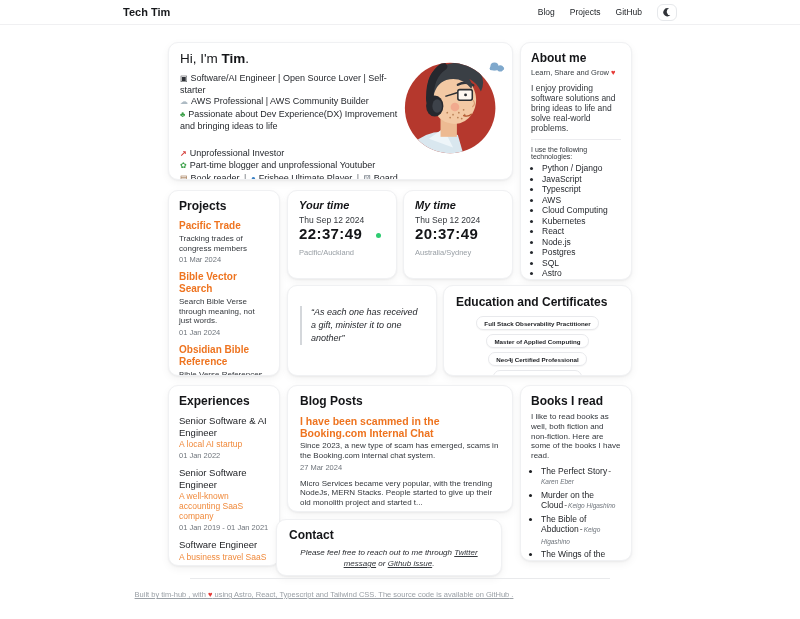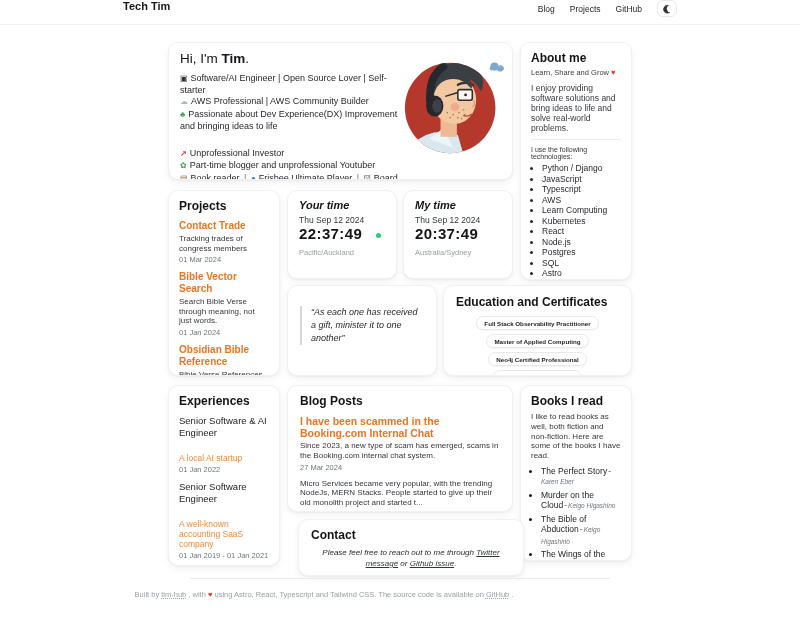"Tech Tim" .header { align-items: flex-start -> center }
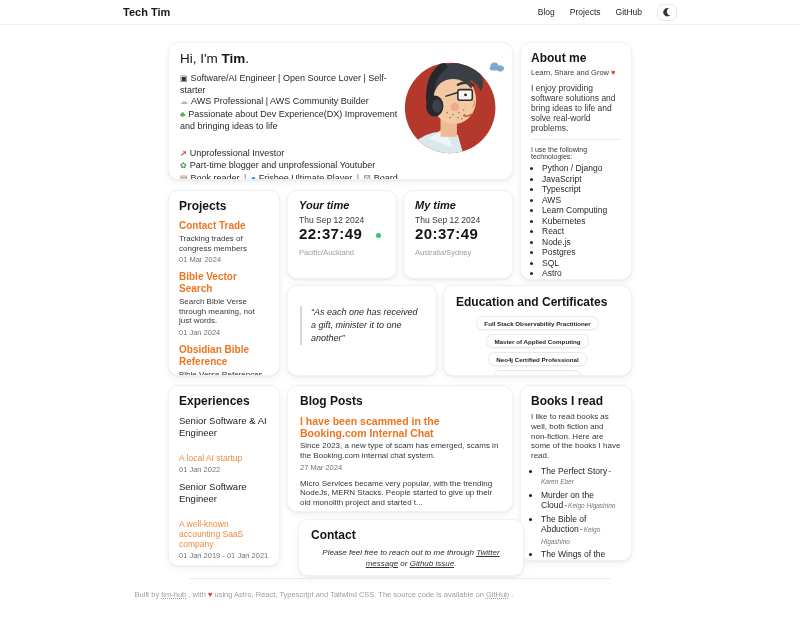"Learn Computing" li { text: Learn -> Cloud }
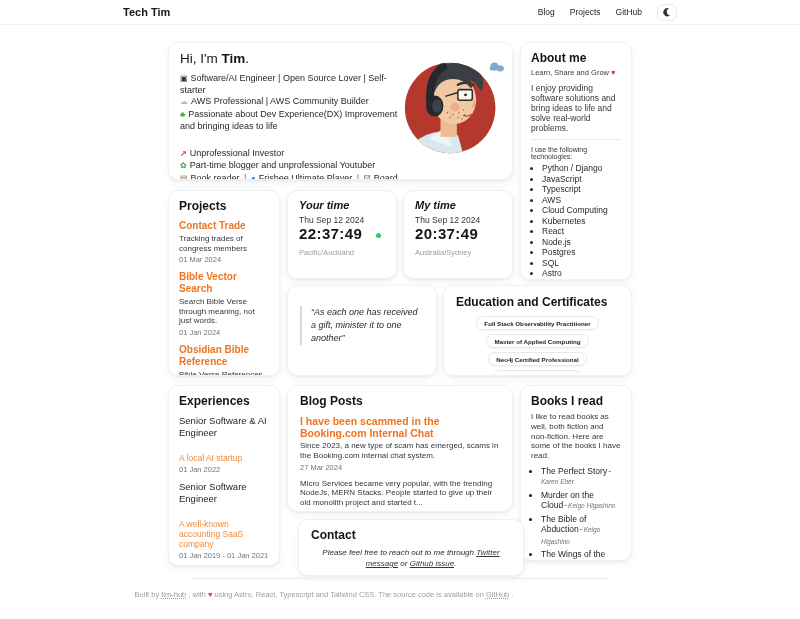"Contact Trade" div.itm-title { text: Contact -> Pacific }
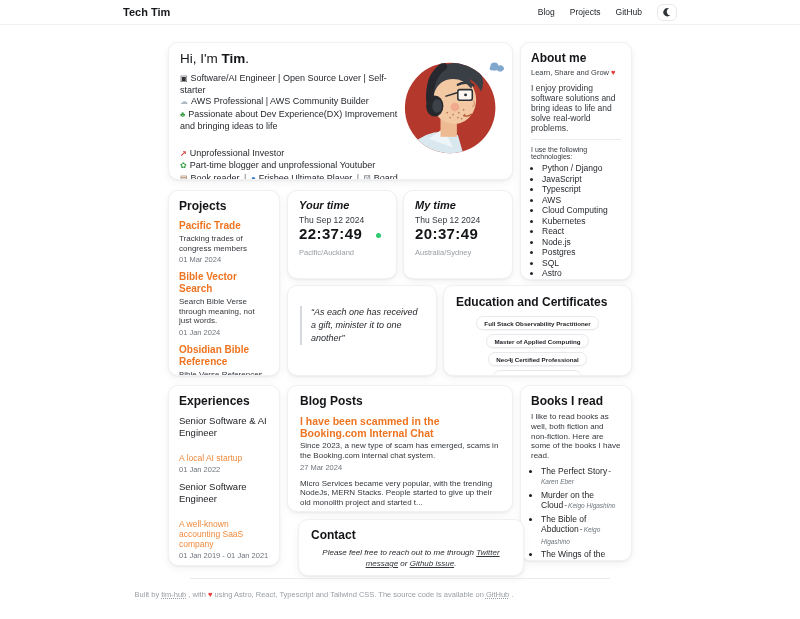"A local AI startup" .itm-link { margin-top: 15px -> 1px }
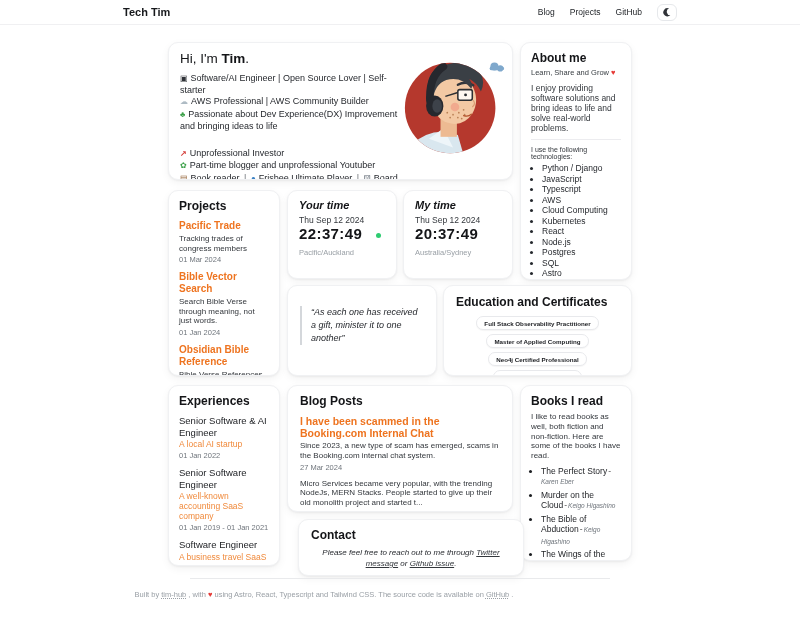"Contact" .card-contact { left: 130px -> 108px }
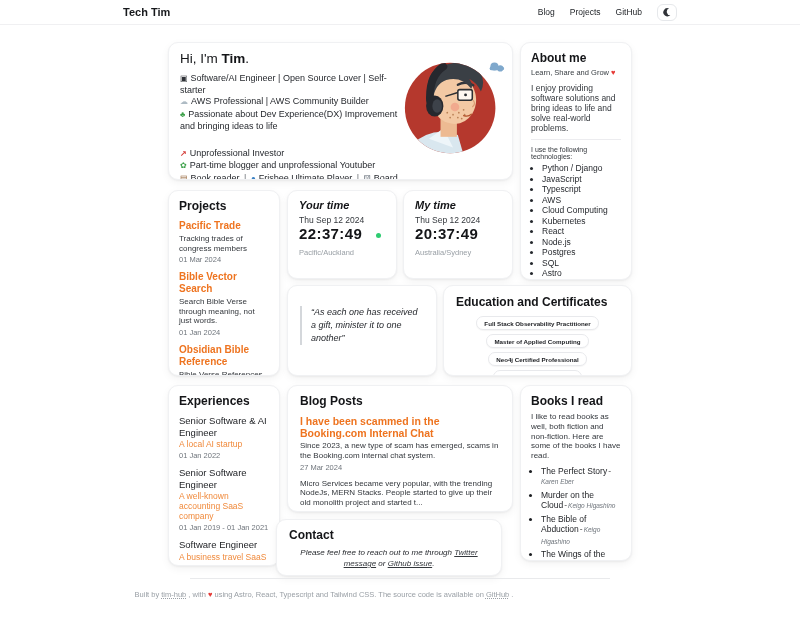"Built by tim-hub , with" .footer { text-decoration: none -> underline }
